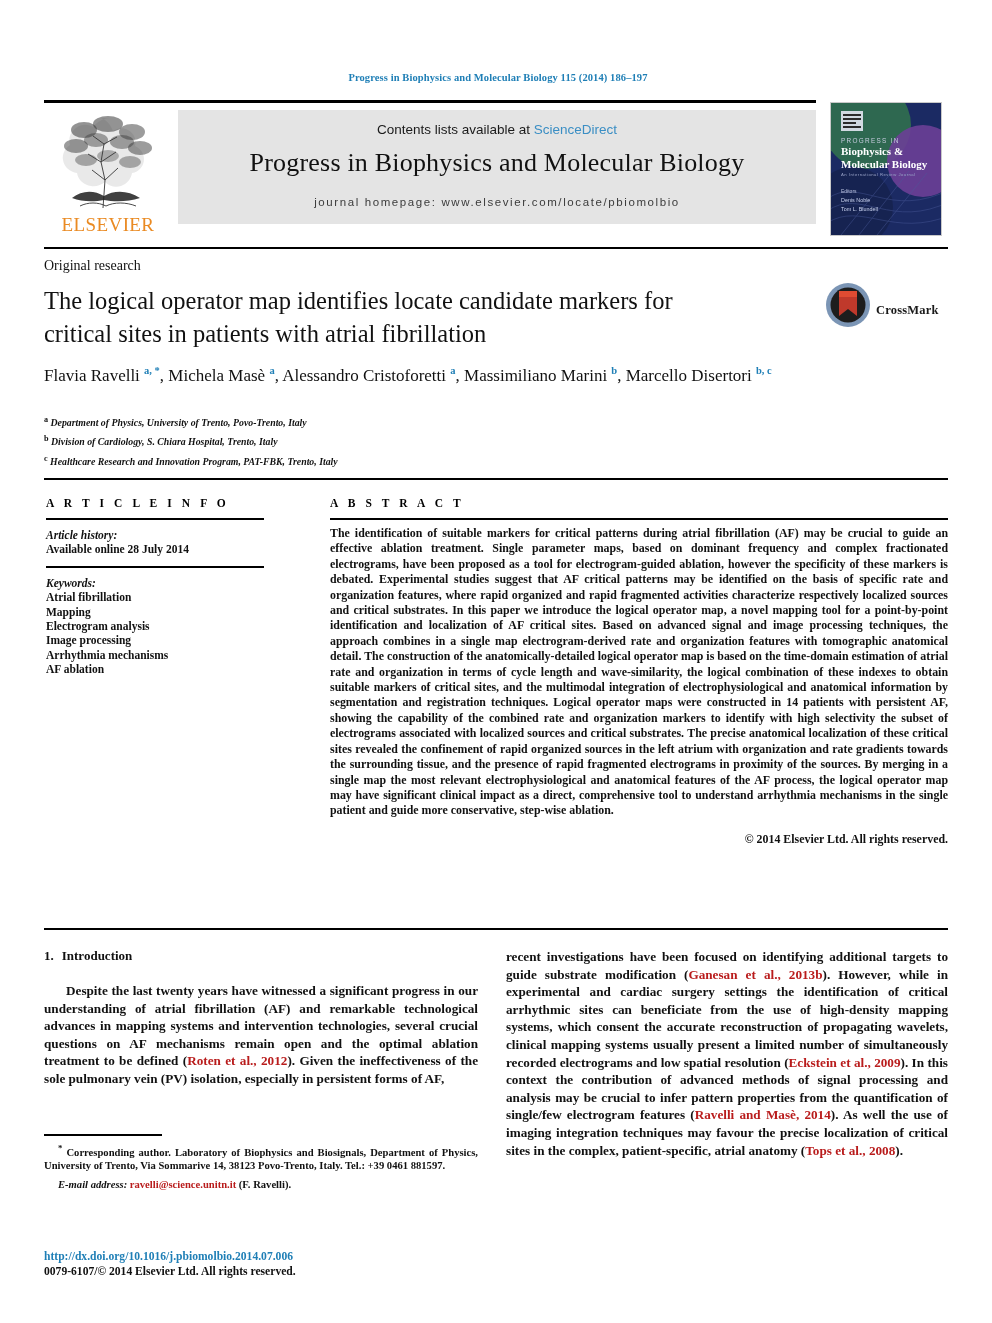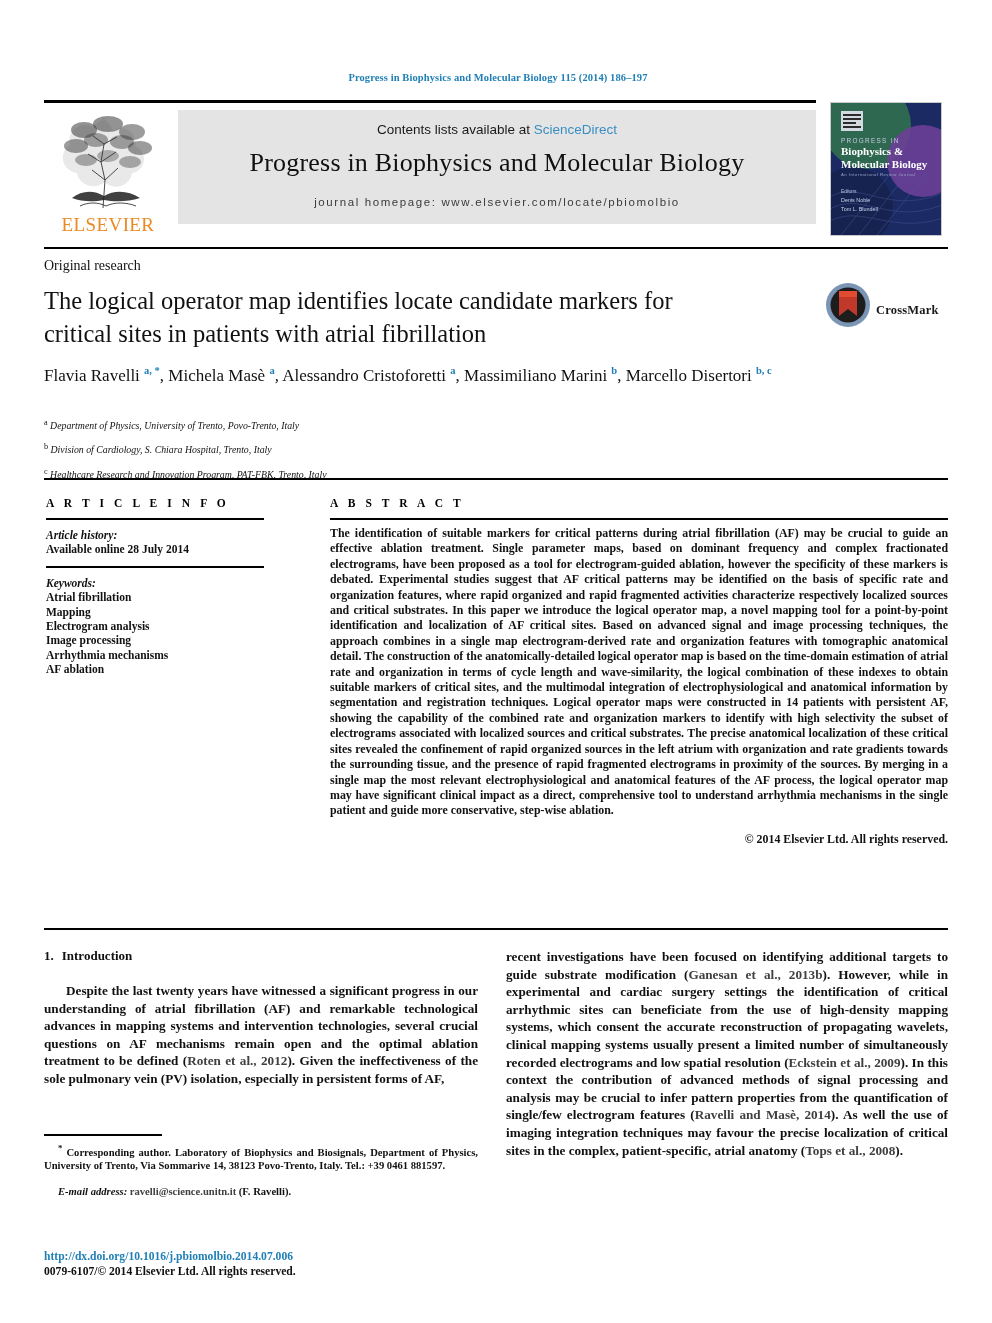"a Department of Physics, University" .affils { font-weight: normal -> bold; line-height: 21px -> 16px }
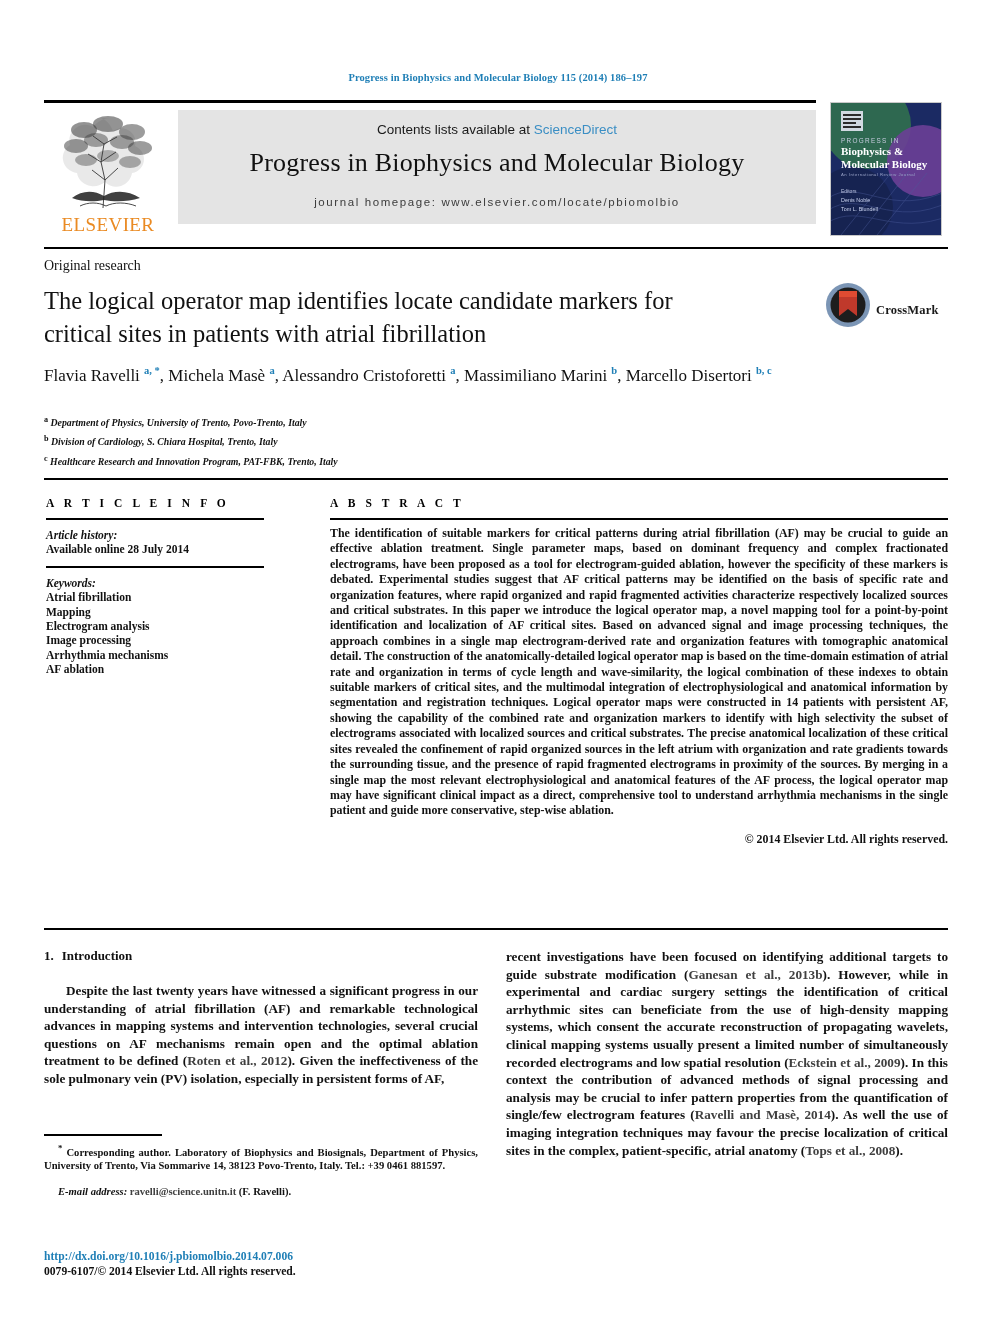"Ganesan et al., 2013b" a, .lnk { color: #404040 -> #b91c1c }
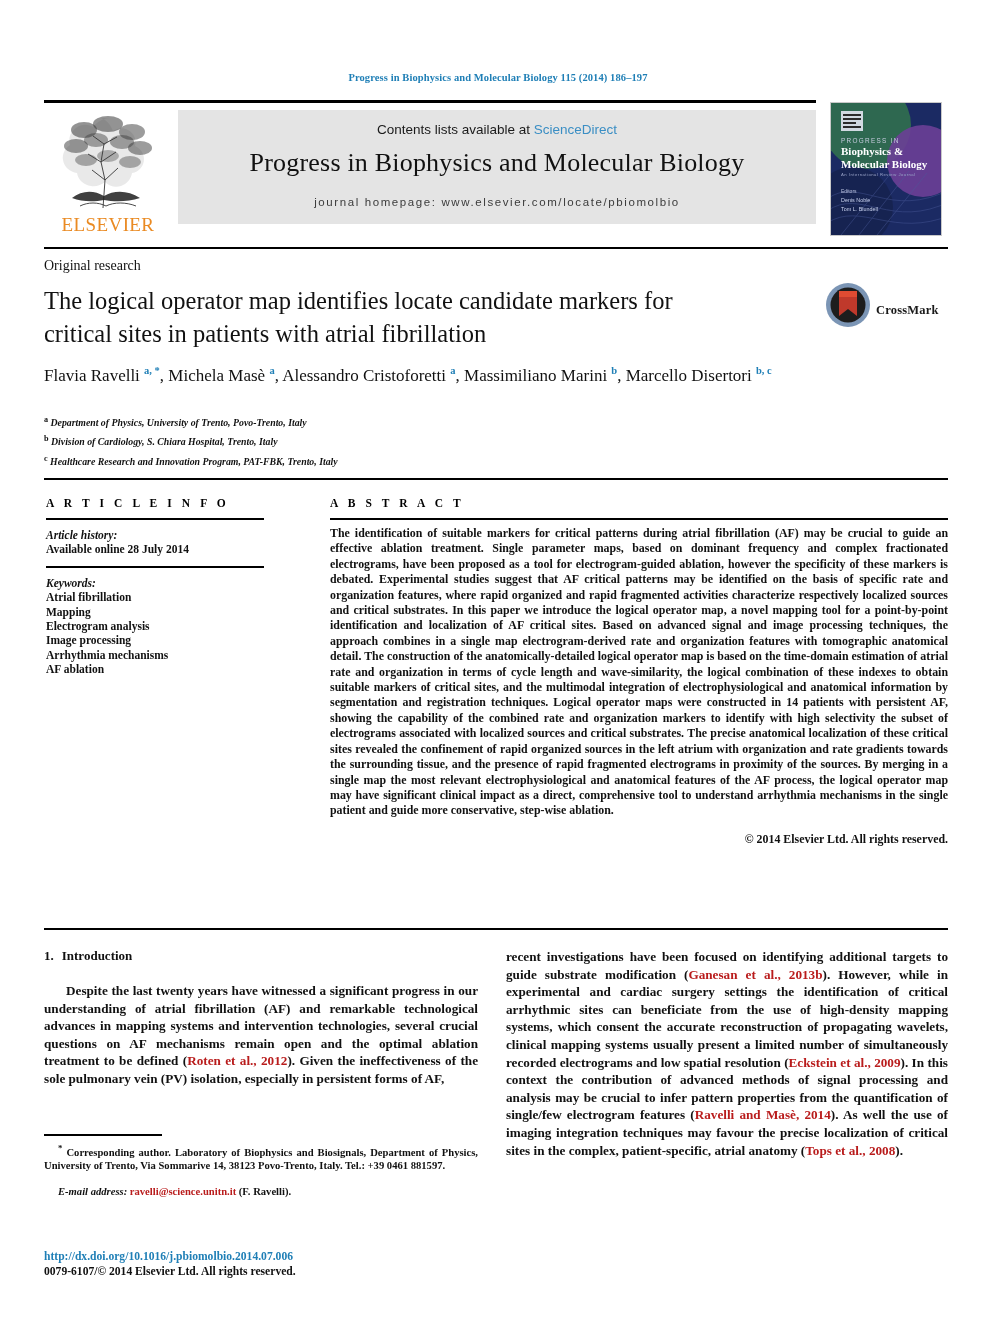"E-mail address: ravelli@science.unitn.it" div.fn-indent { margin-top: 12px -> 5px }
